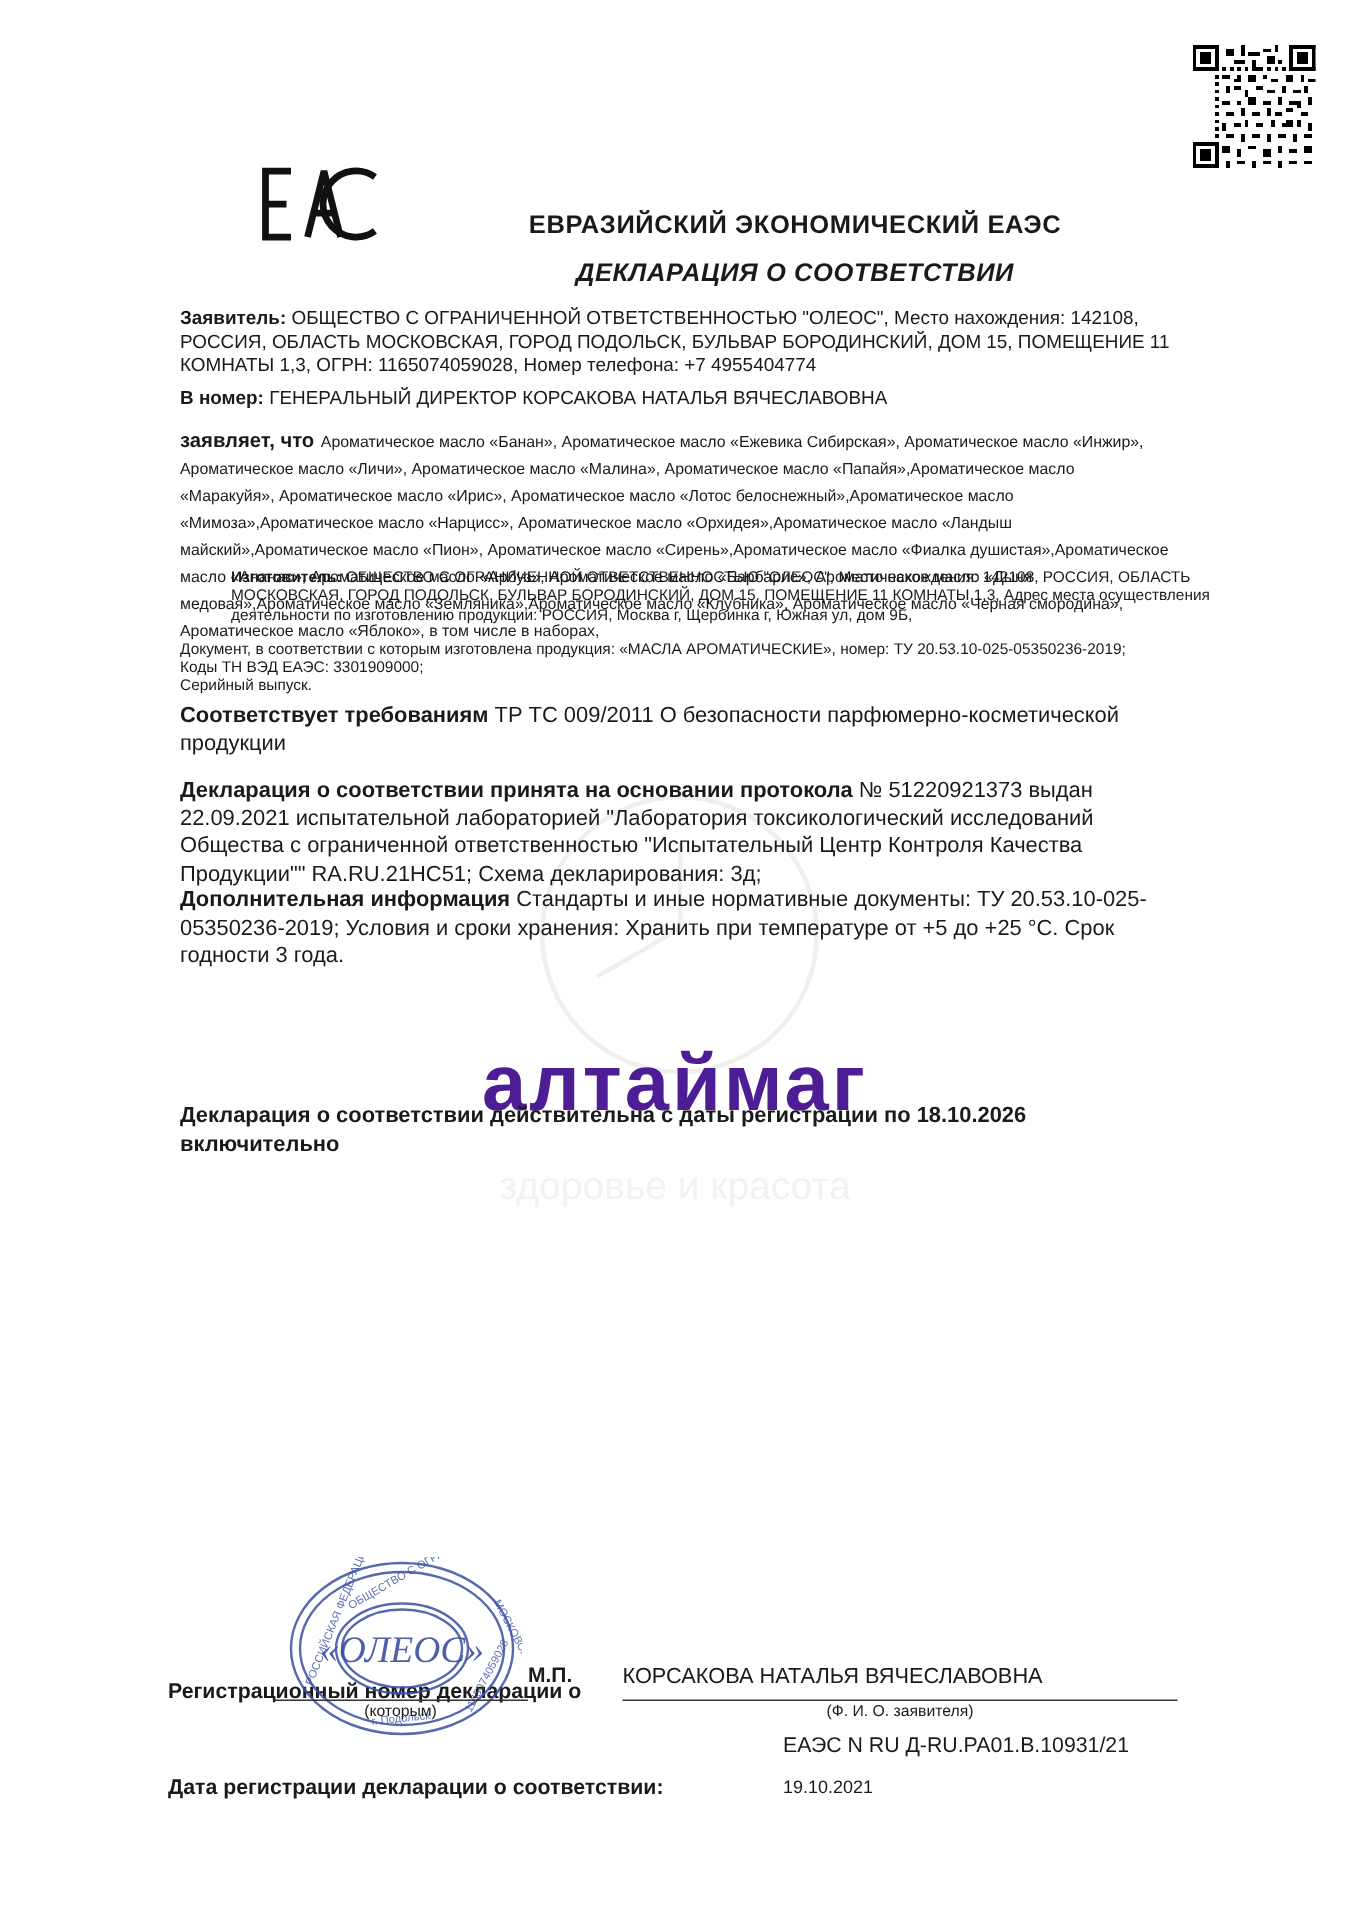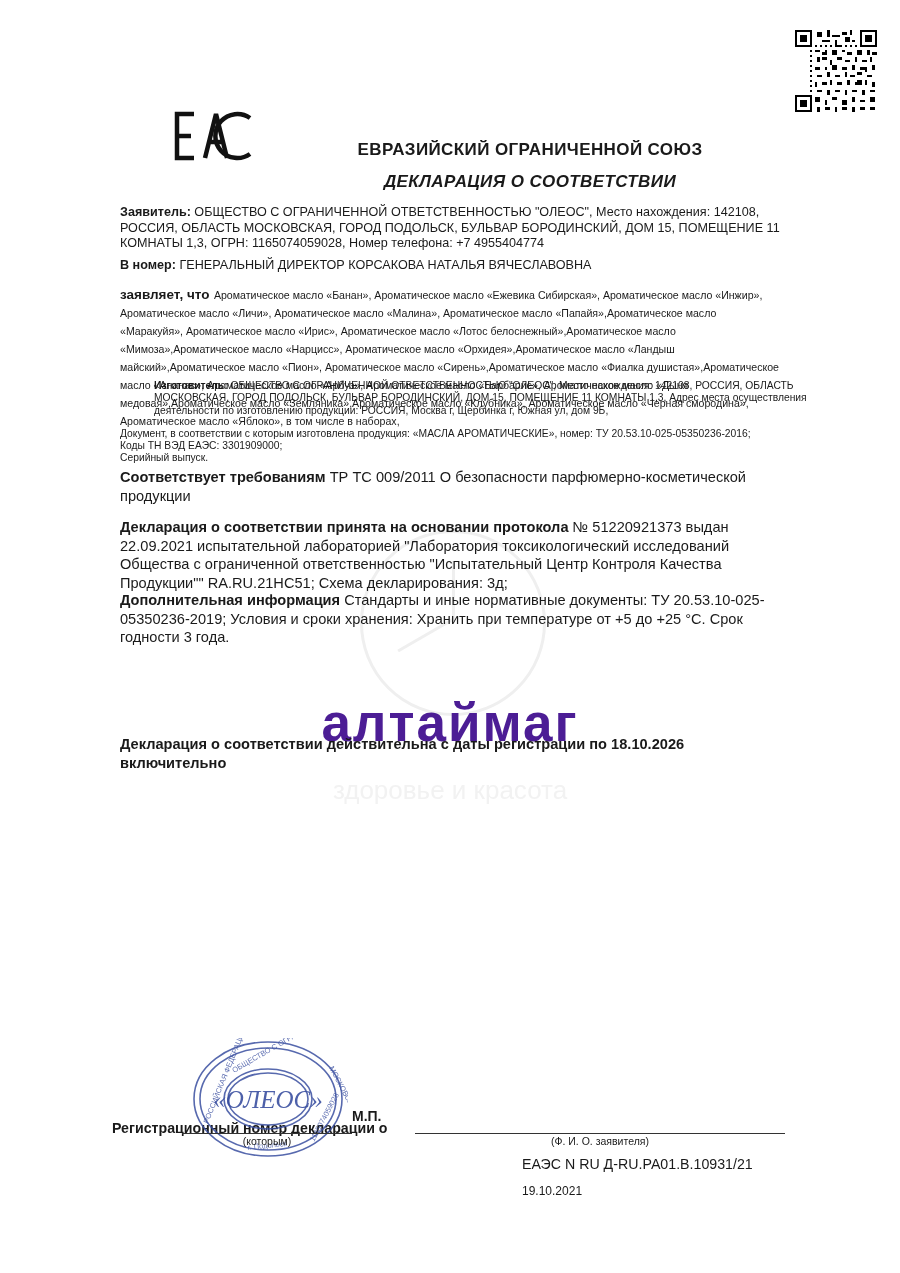"ЕВРАЗИЙСКИЙ ОГРАНИЧЕННОЙ СОЮЗ" div.hdr { text: ОГРАНИЧЕННОЙ СОЮЗ -> ЭКОНОМИЧЕСКИЙ ЕАЭС }
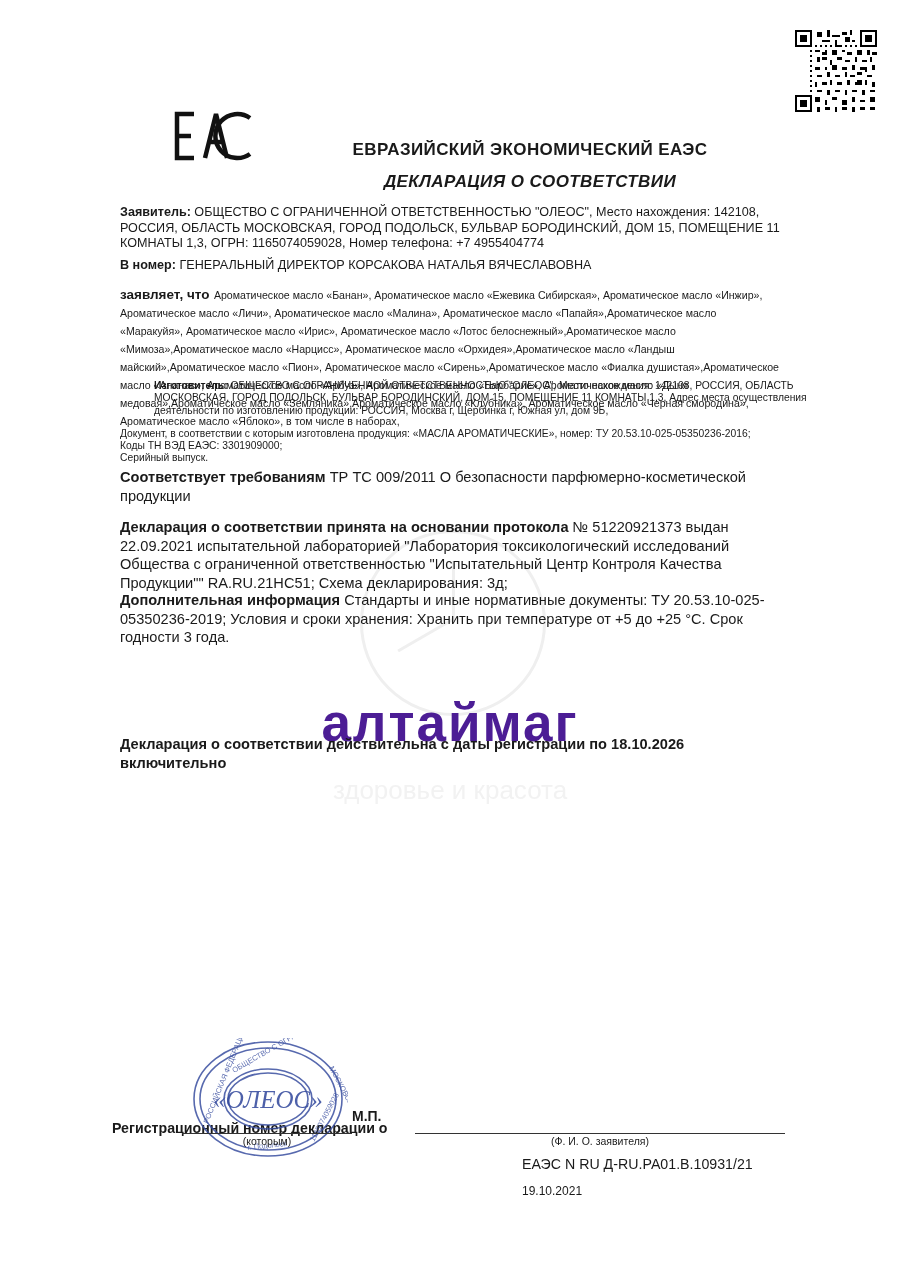"Документ, в соответствии с которым" div.block { text: 20.53.10-025-05350236-2016 -> 20.53.10-025-05350236-2019 }
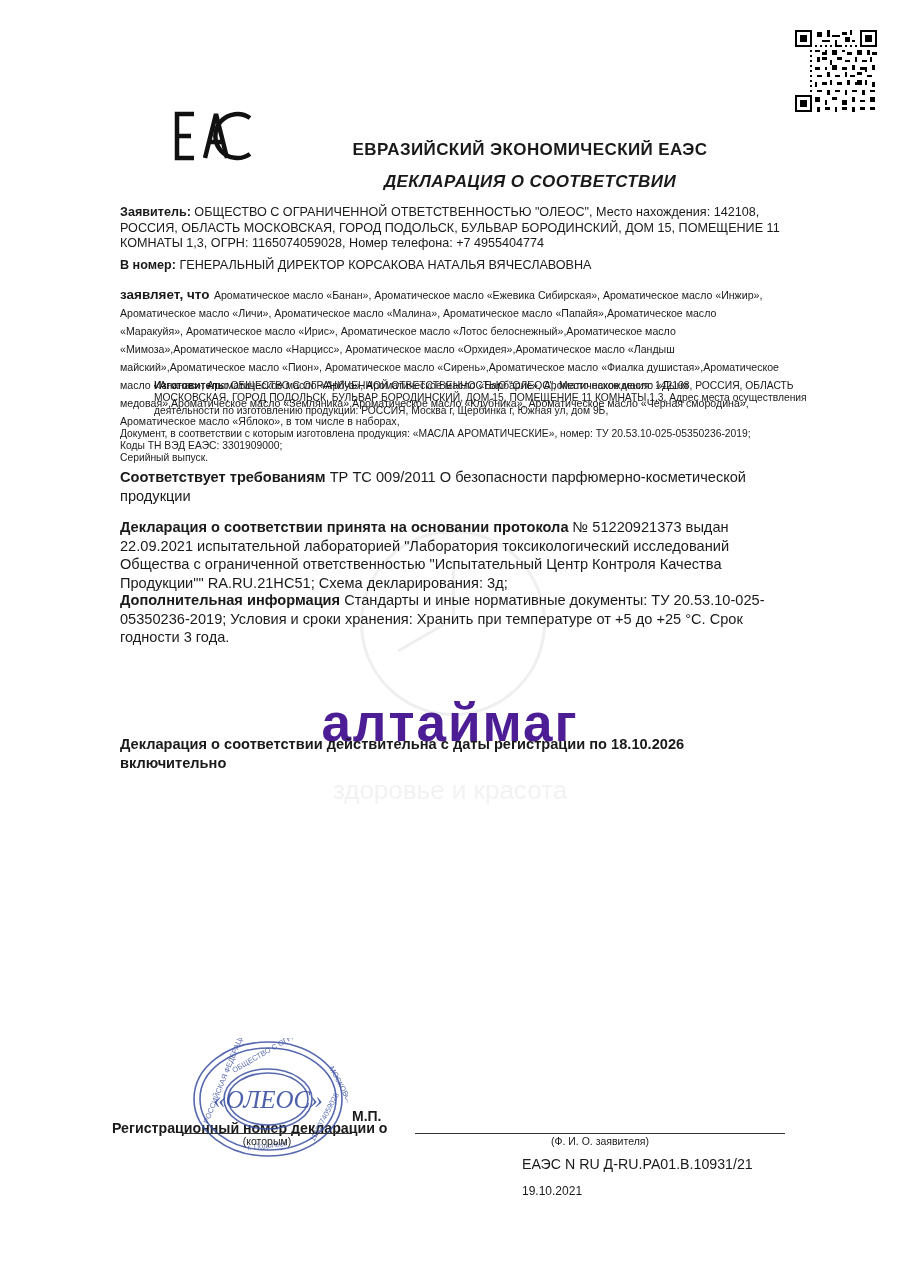"КОРСАКОВА НАТАЛЬЯ ВЯЧЕСЛАВОВНА" div.fio { html: none -> <div>КОРСАКОВА НАТАЛЬЯ ВЯЧЕСЛАВОВНА</div> }
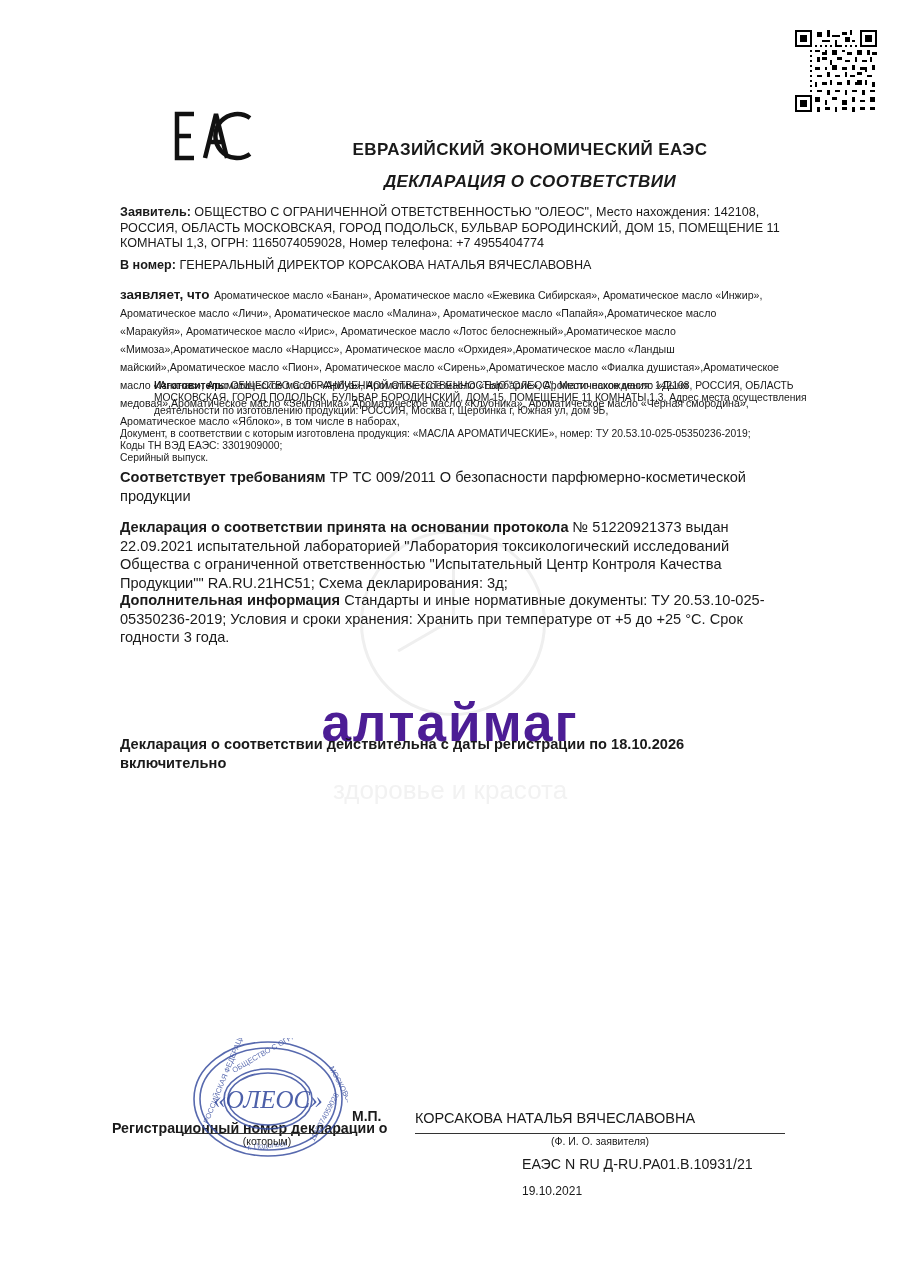"Дата регистрации декларации о" div.date-label { html: none -> <div>Дата регистрации декларации о соответствии:</div> }
